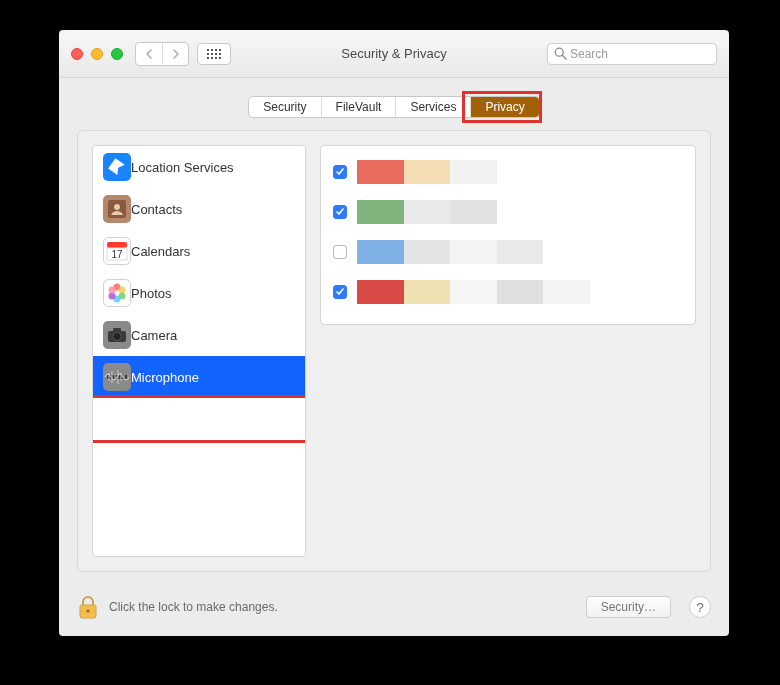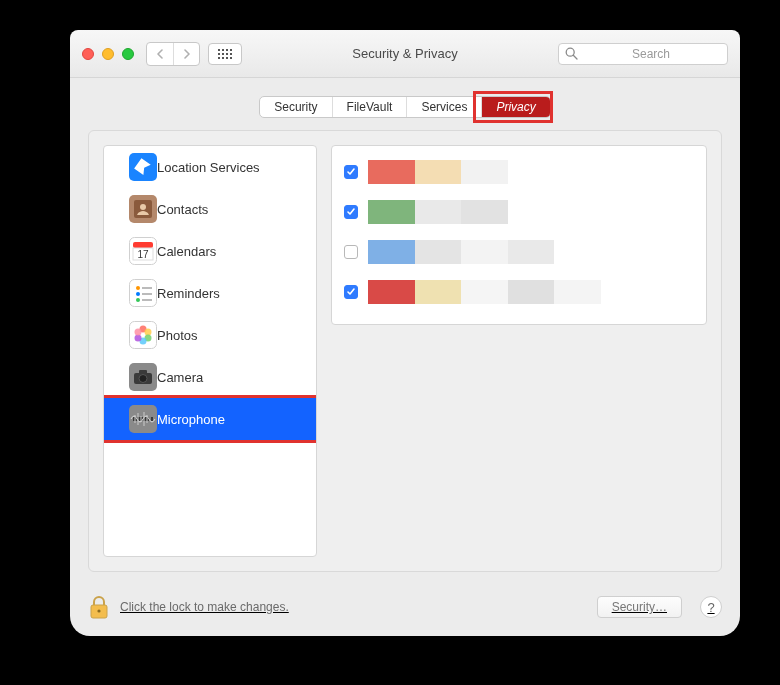"Security & Privacy" .window { border-radius: 20px -> 4px; left: 70px -> 59px }
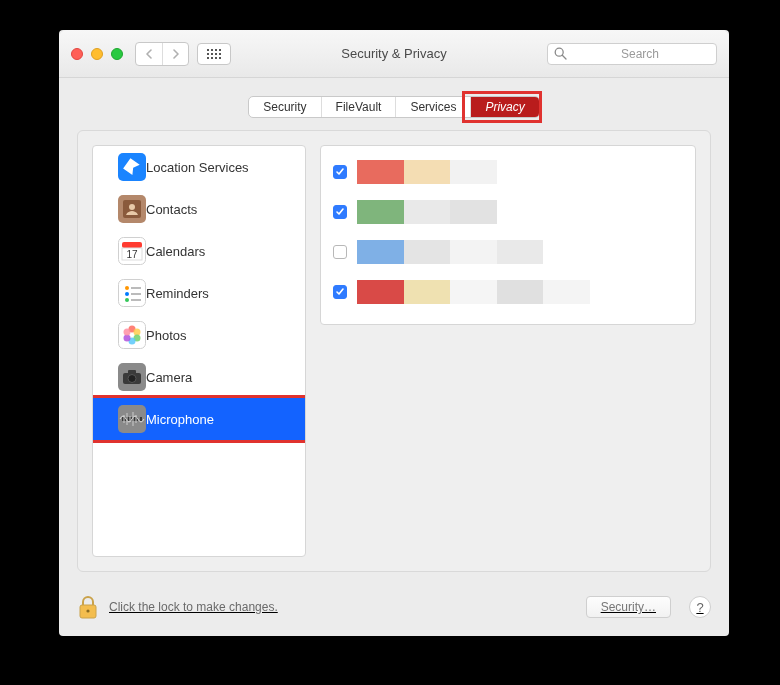"Search" .searchinput { text-align: center -> none }
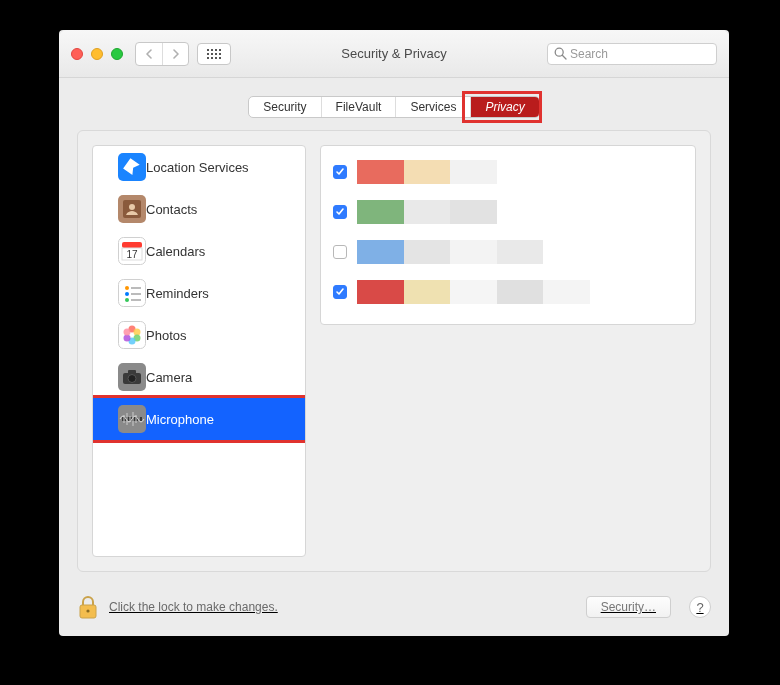"Privacy" .segmented .tab.active { background: #b91c1c -> #a16207; font-style: italic -> none }
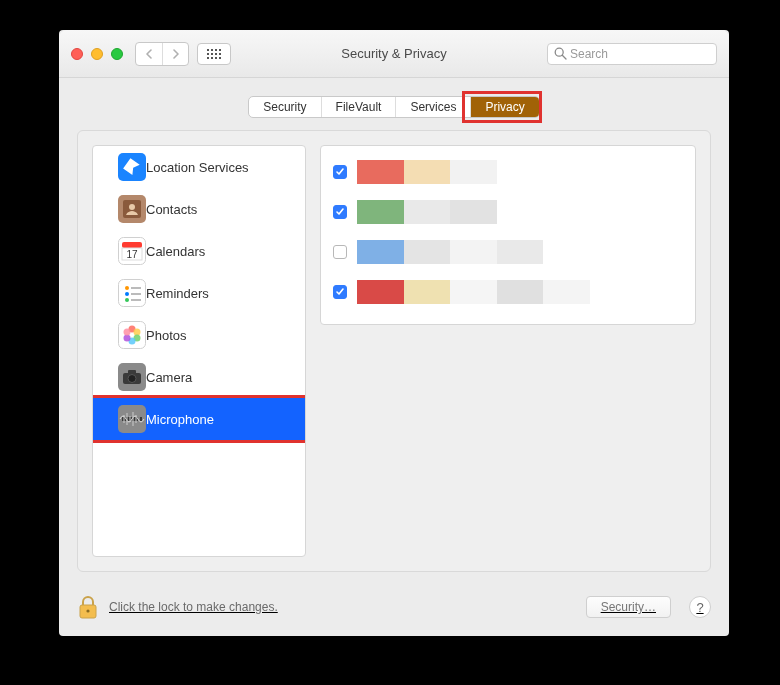"17" .sbicon { margin-left: 15px -> none }
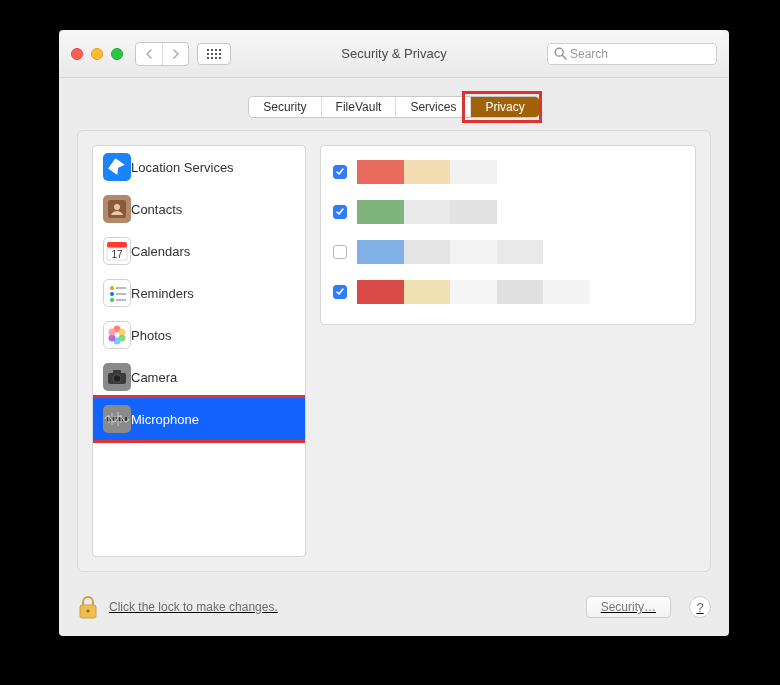"Reminders" div.sbitem { html: <div> <div> <svg> <rect></rect> <rect></rect> <circle></circle> <rect></rect> <circle></circle> <rect></rect> <circle></circle> <rect></rect> </svg> </div> <span>Reminders</span> </div> -> none }
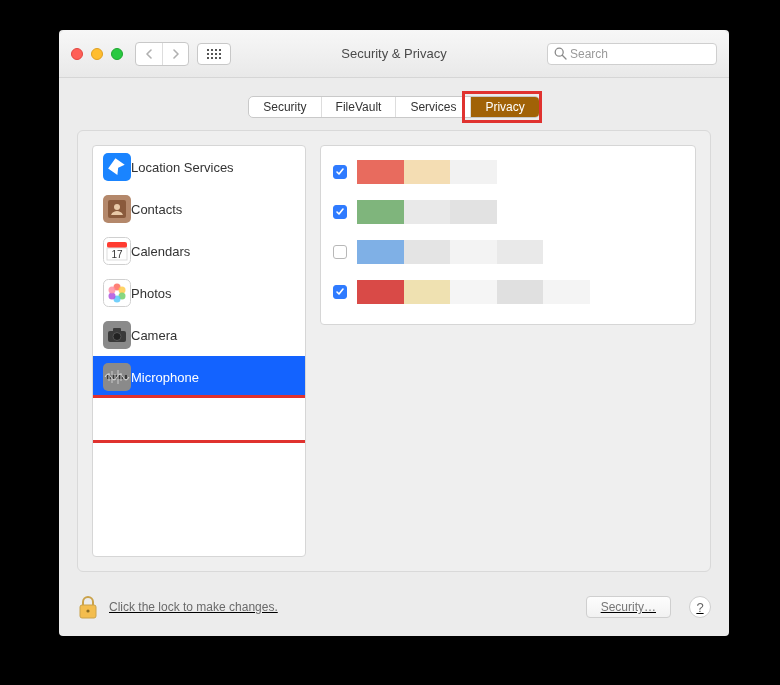"Click the lock to make" .footer { text-decoration: underline -> none }
